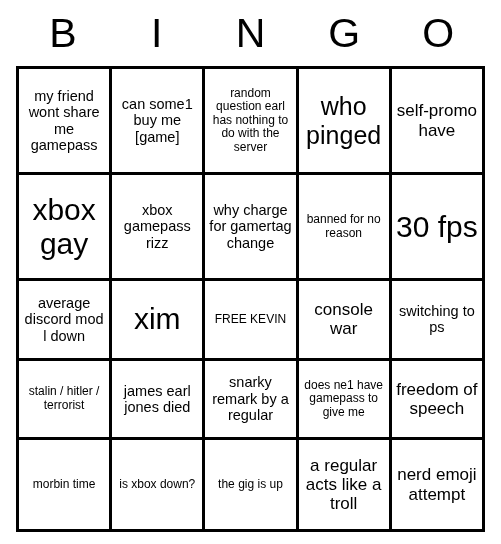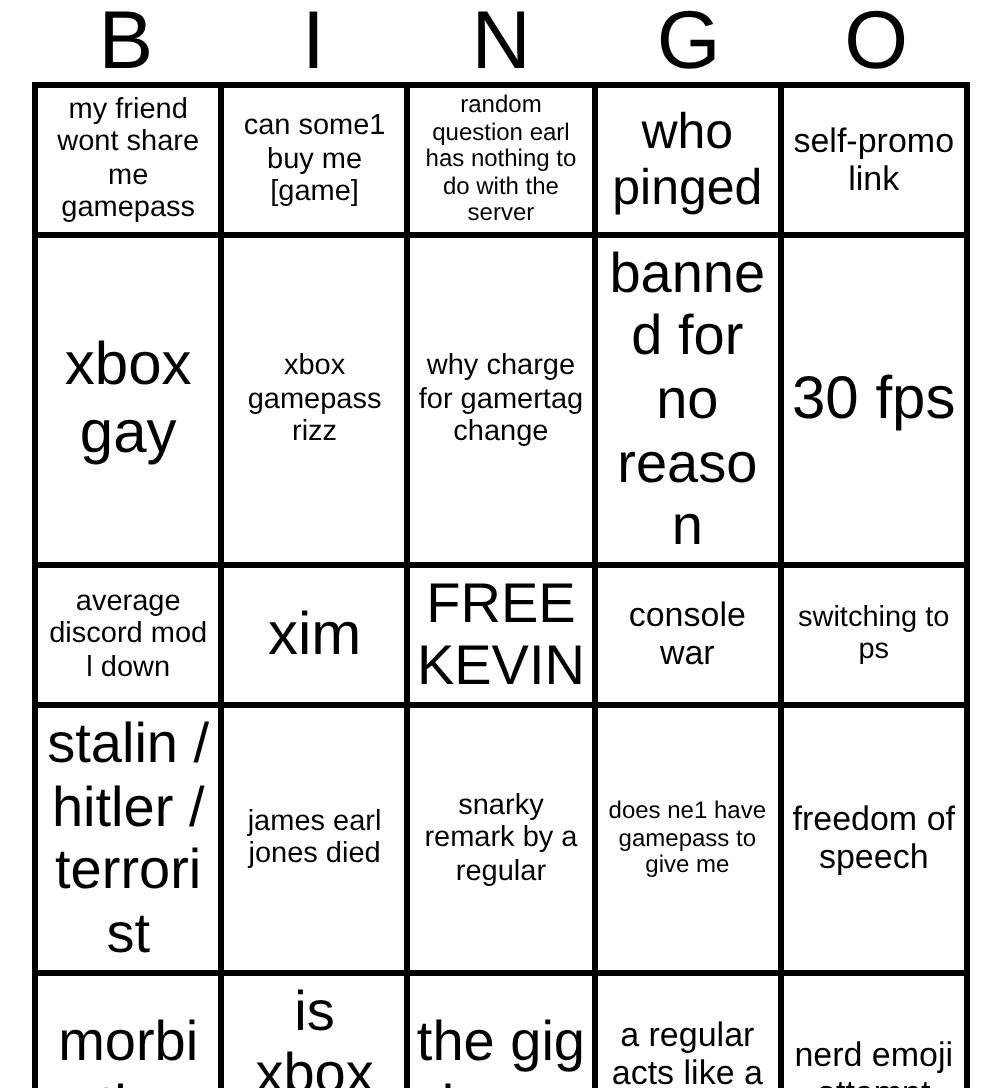"self-promo link" span.cell-text { text: link -> have }
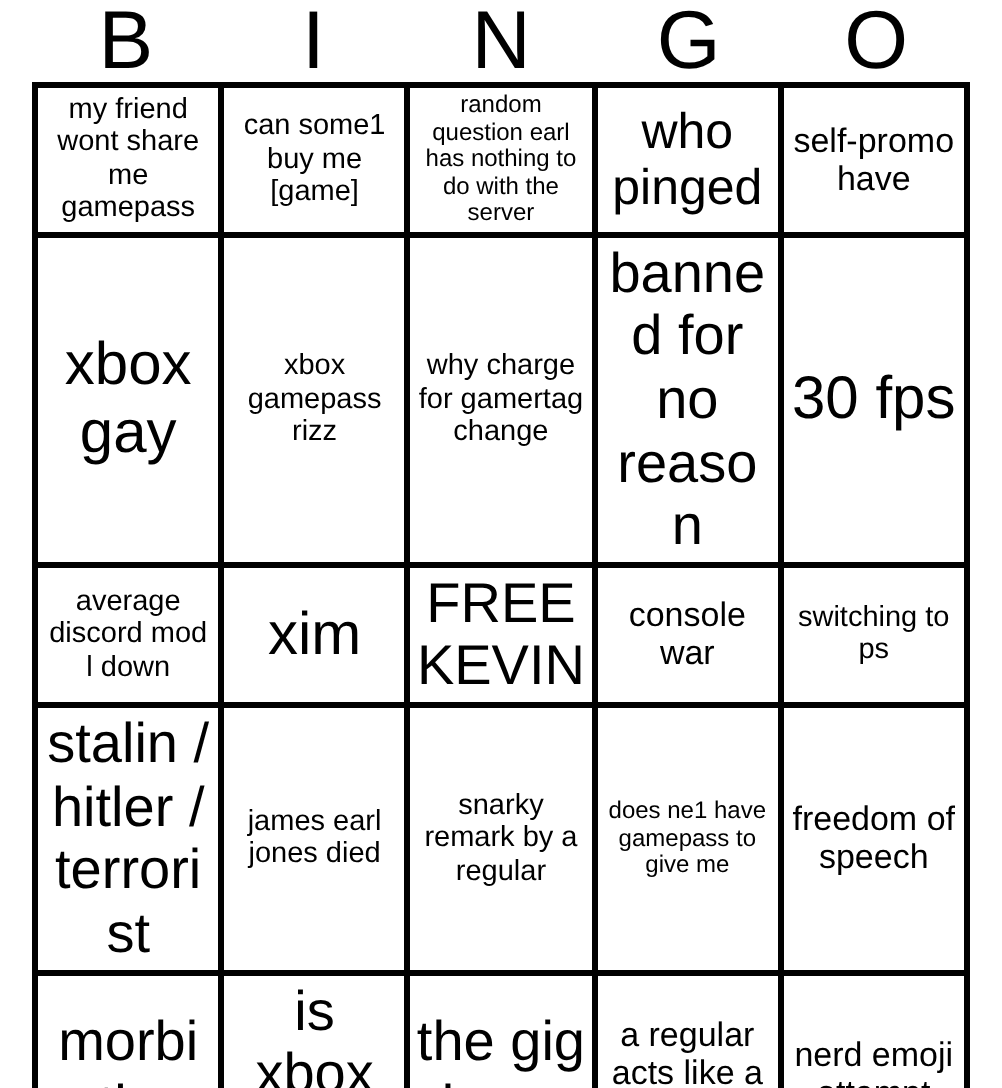"banned for no reason" .sz-l { font-size: 28px -> 12px }
